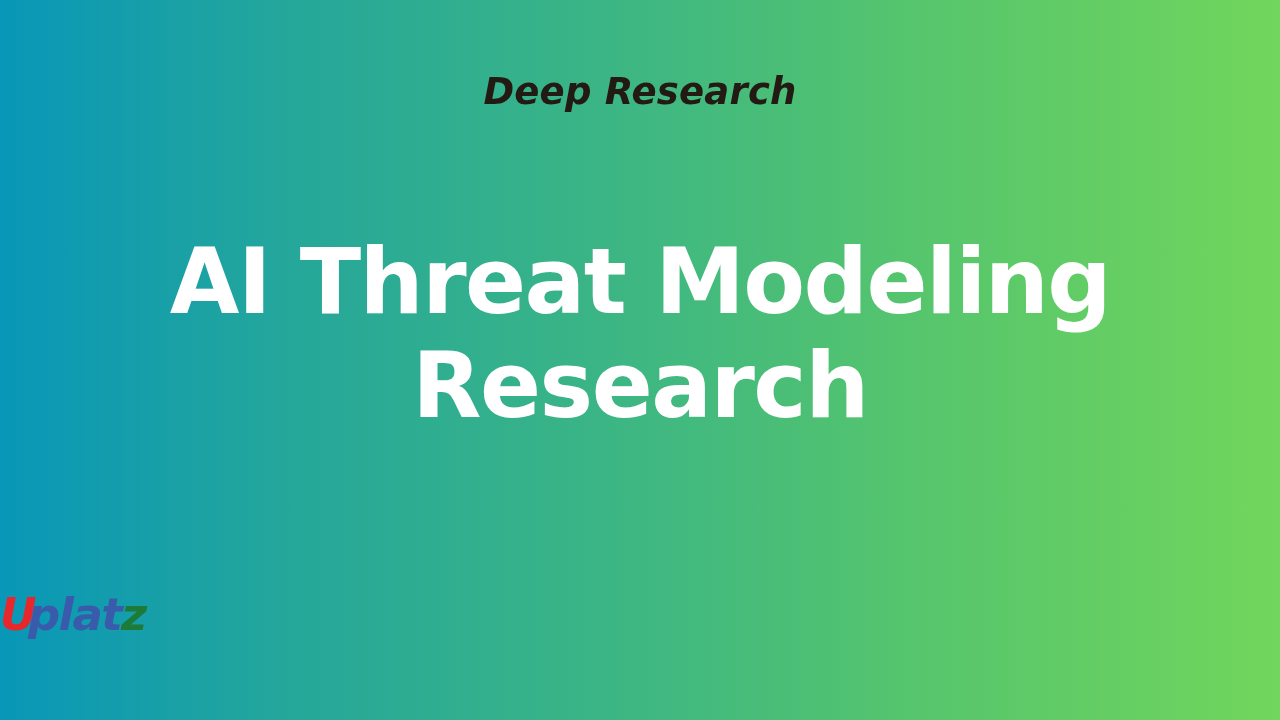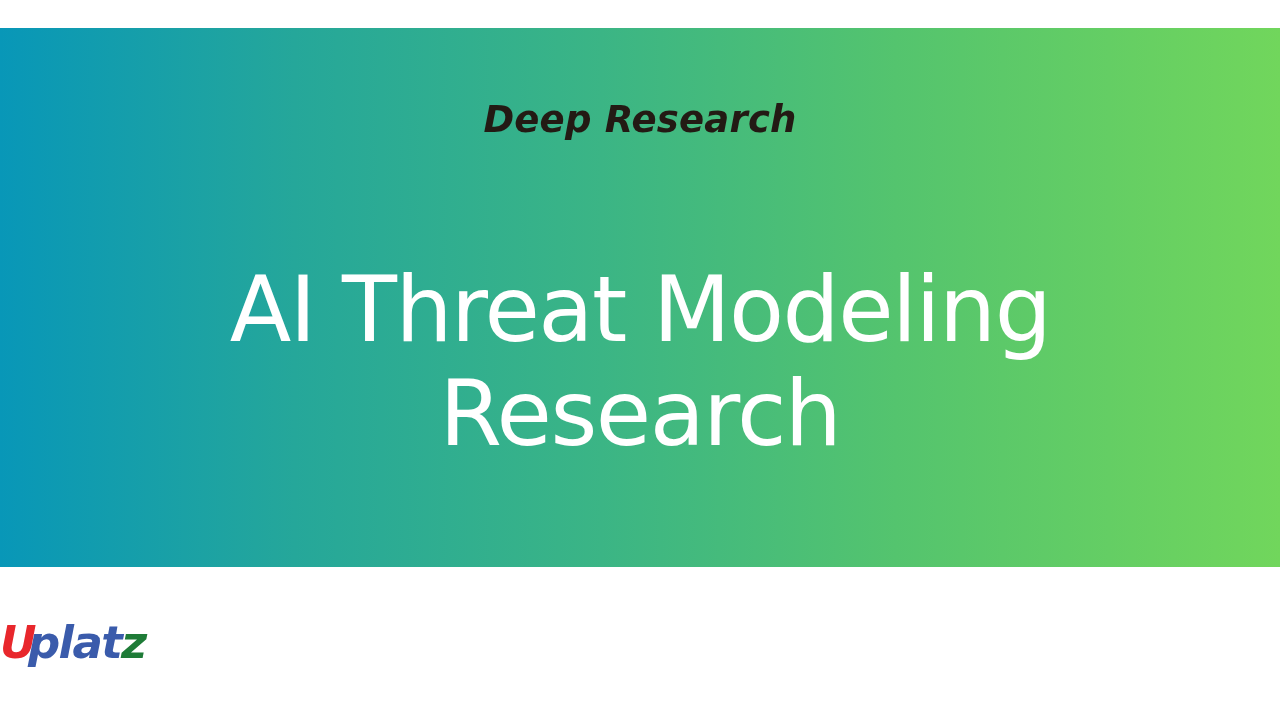"Deep Research" #slide { height: 539px -> 720px; margin-top: 28px -> none }
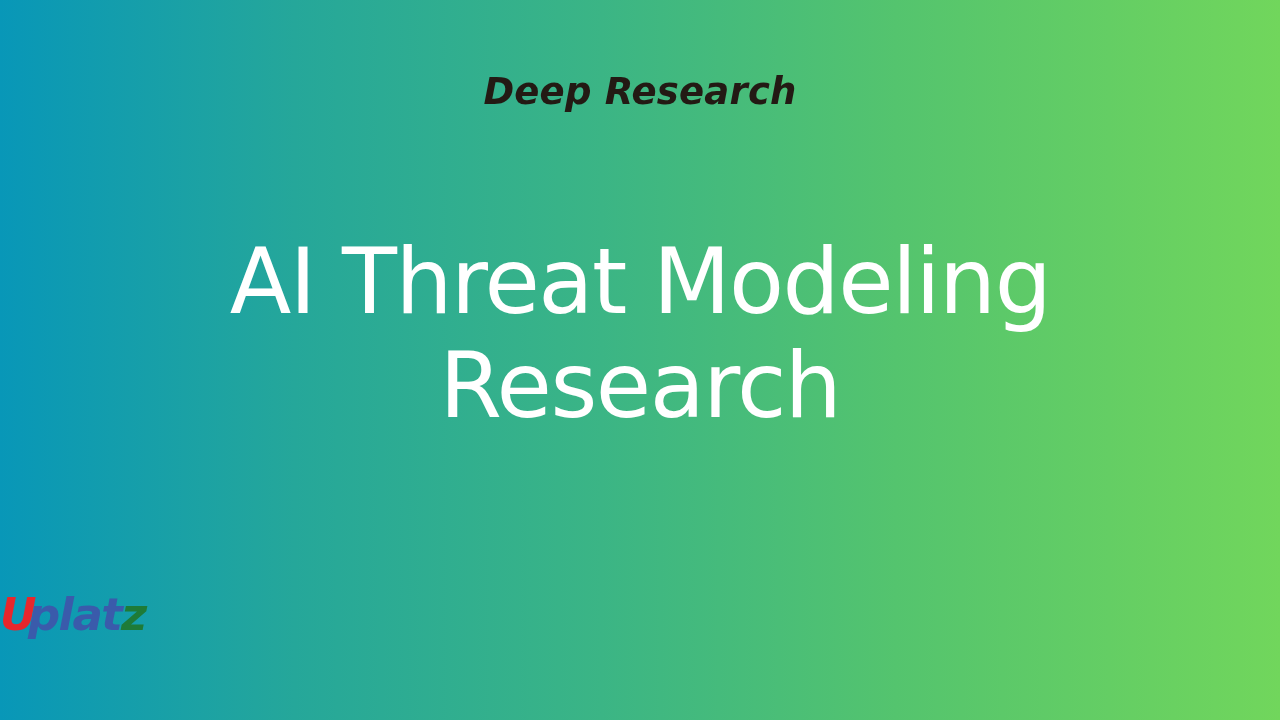"AI Threat Modeling" .headline-line { font-weight: 400 -> 700 }
